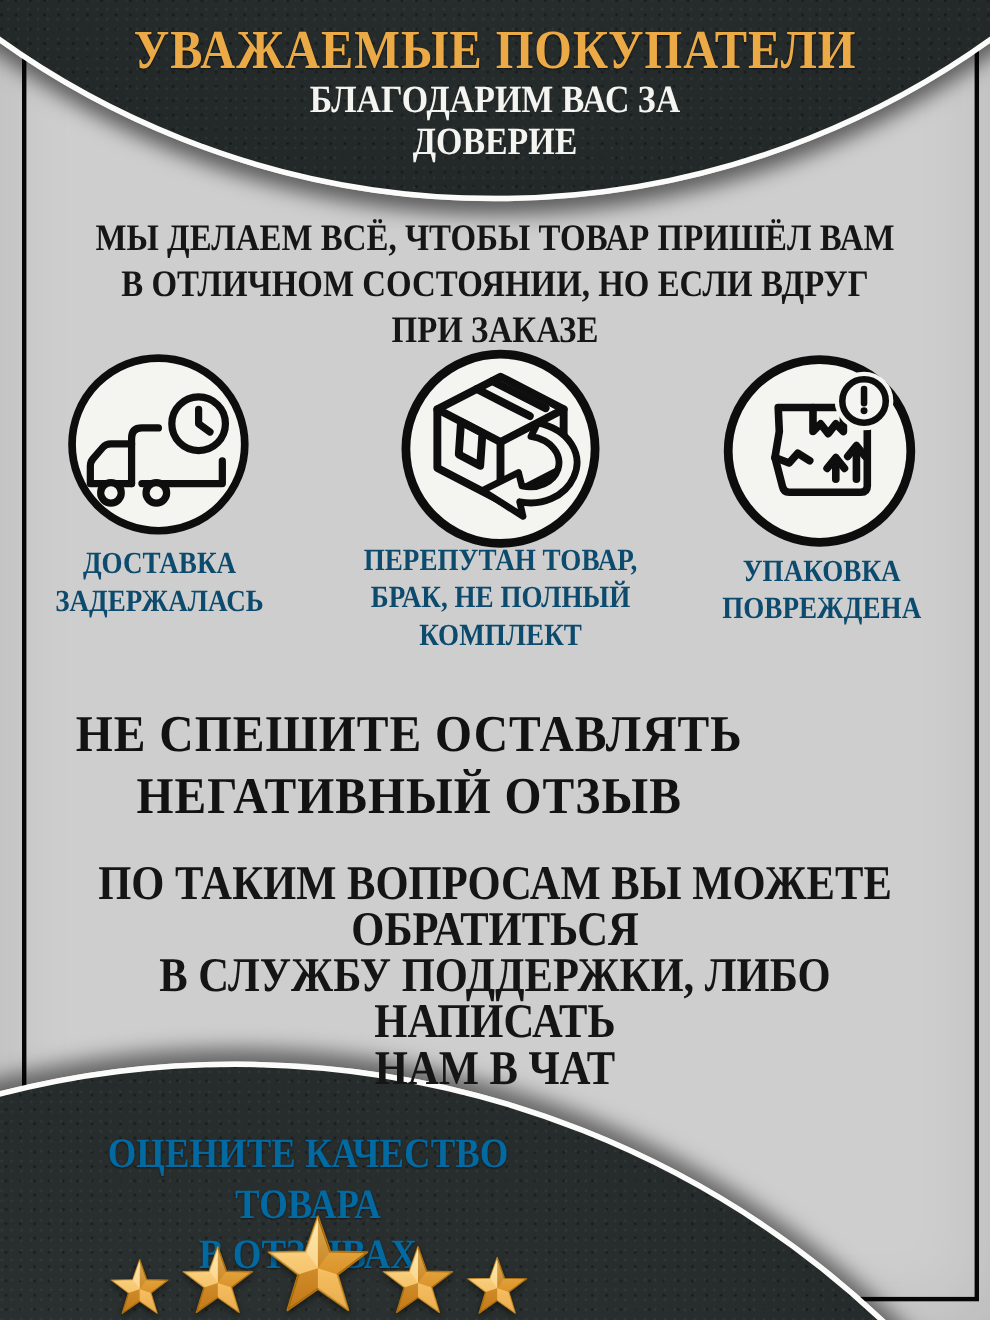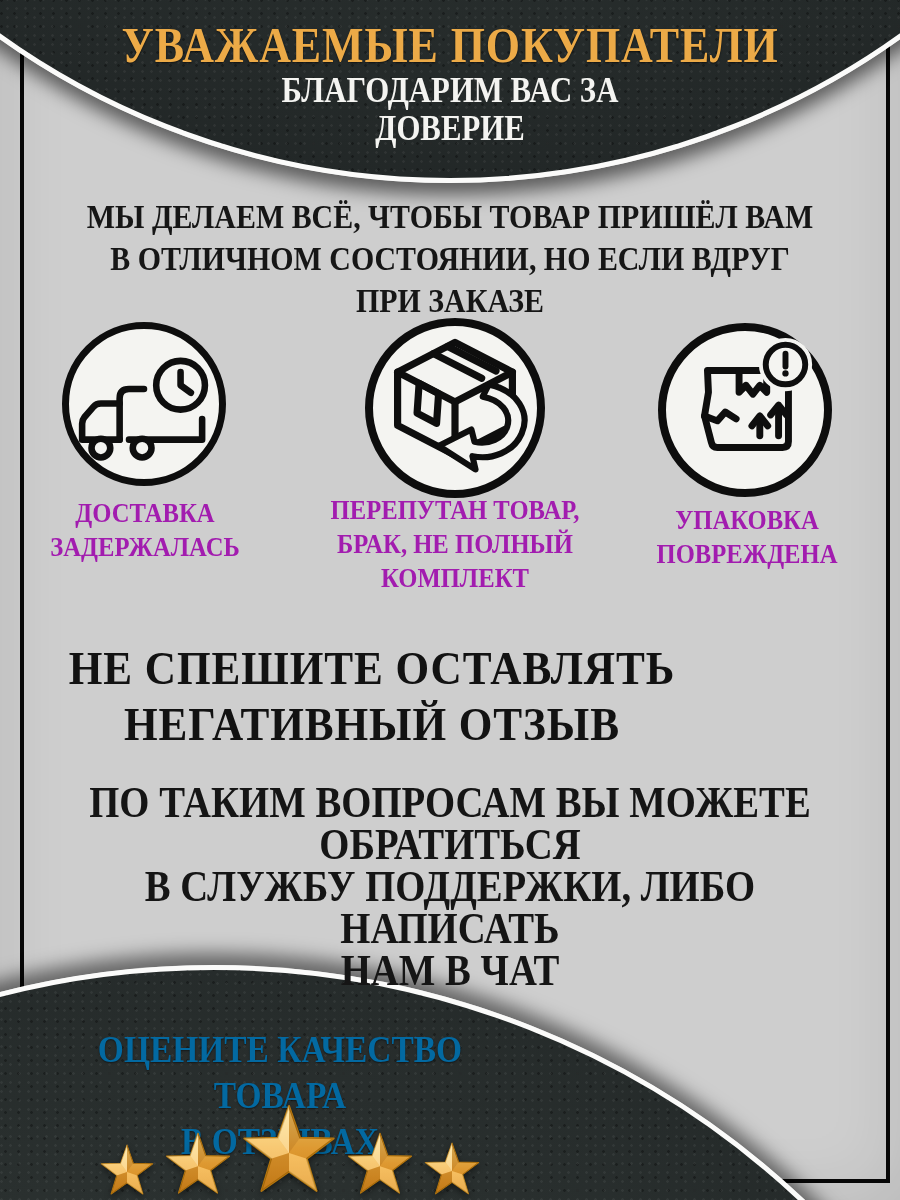"ДОСТАВКА" .caption { color: #a21caf -> #0c4a6e }
